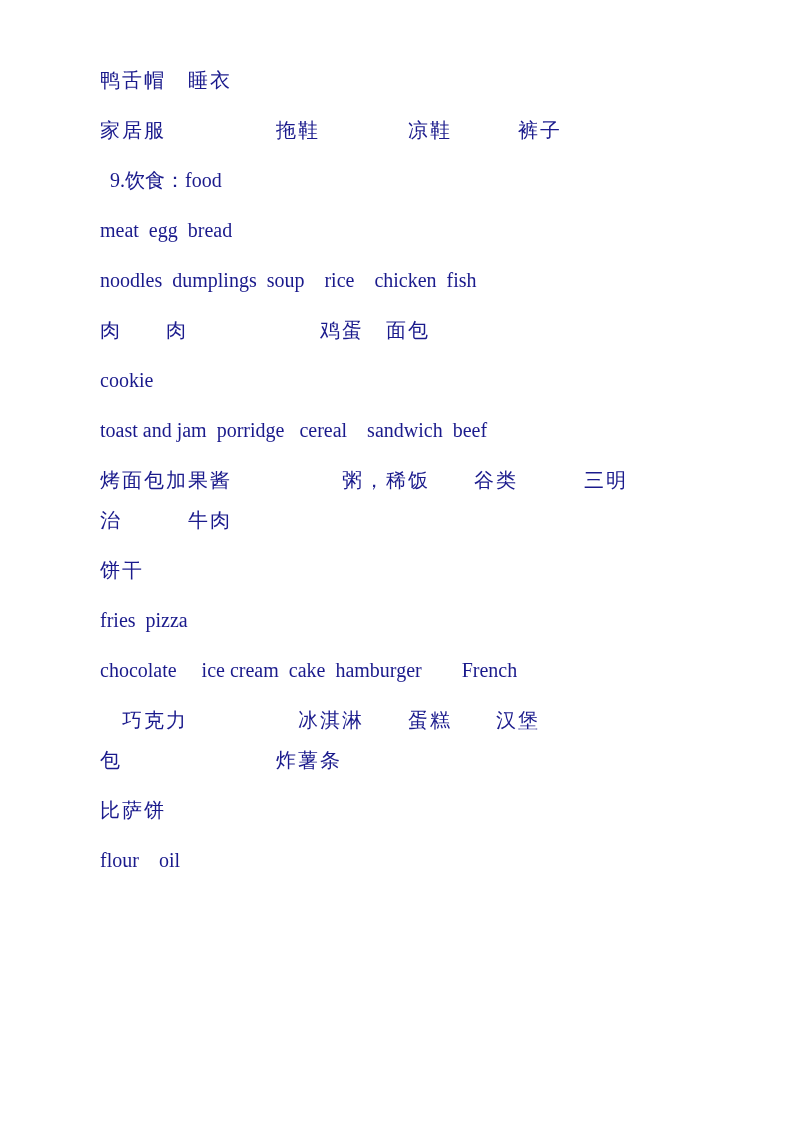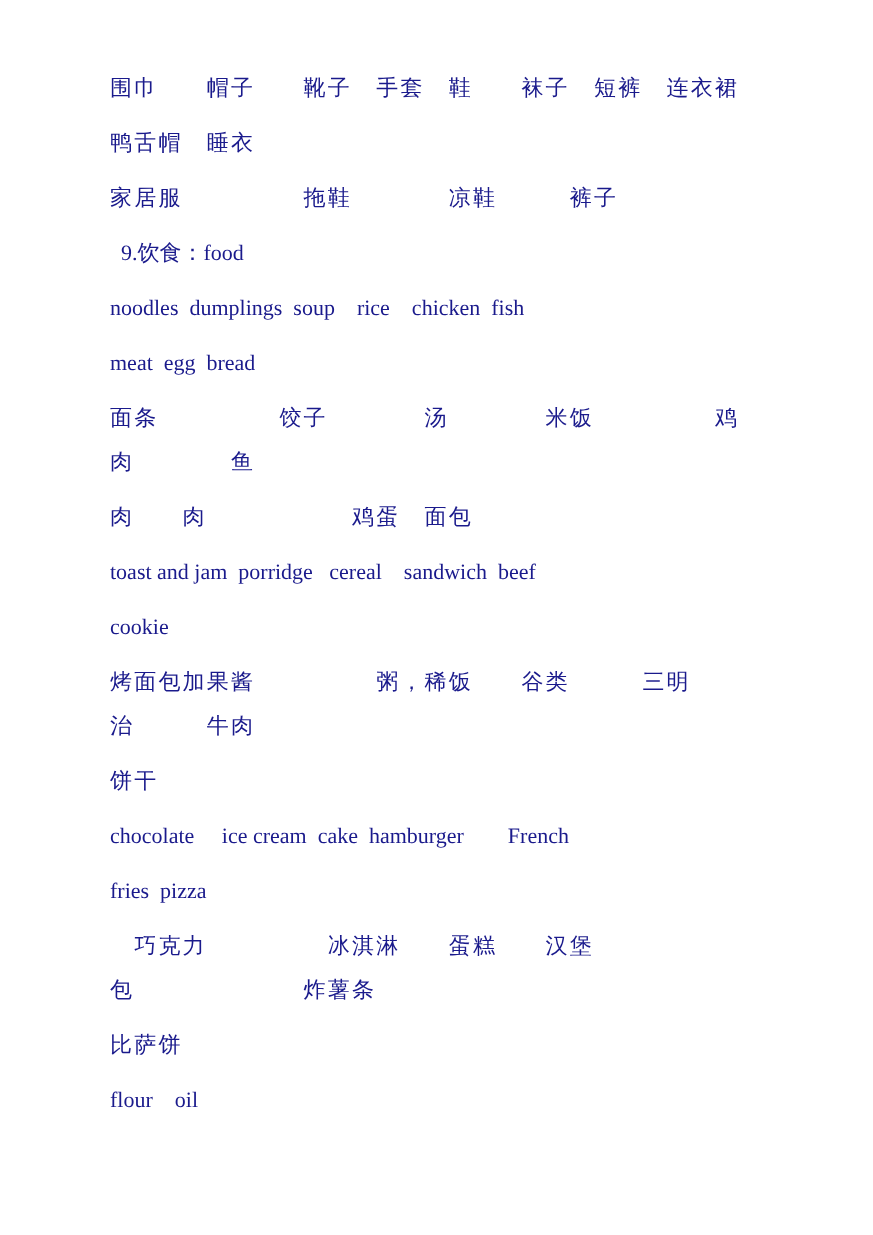"围巾 帽子 靴子 手套 鞋" p.cn { html: <p>围巾 帽子 靴子 手套 鞋 袜子 短裤 连衣裙</p> -> none }
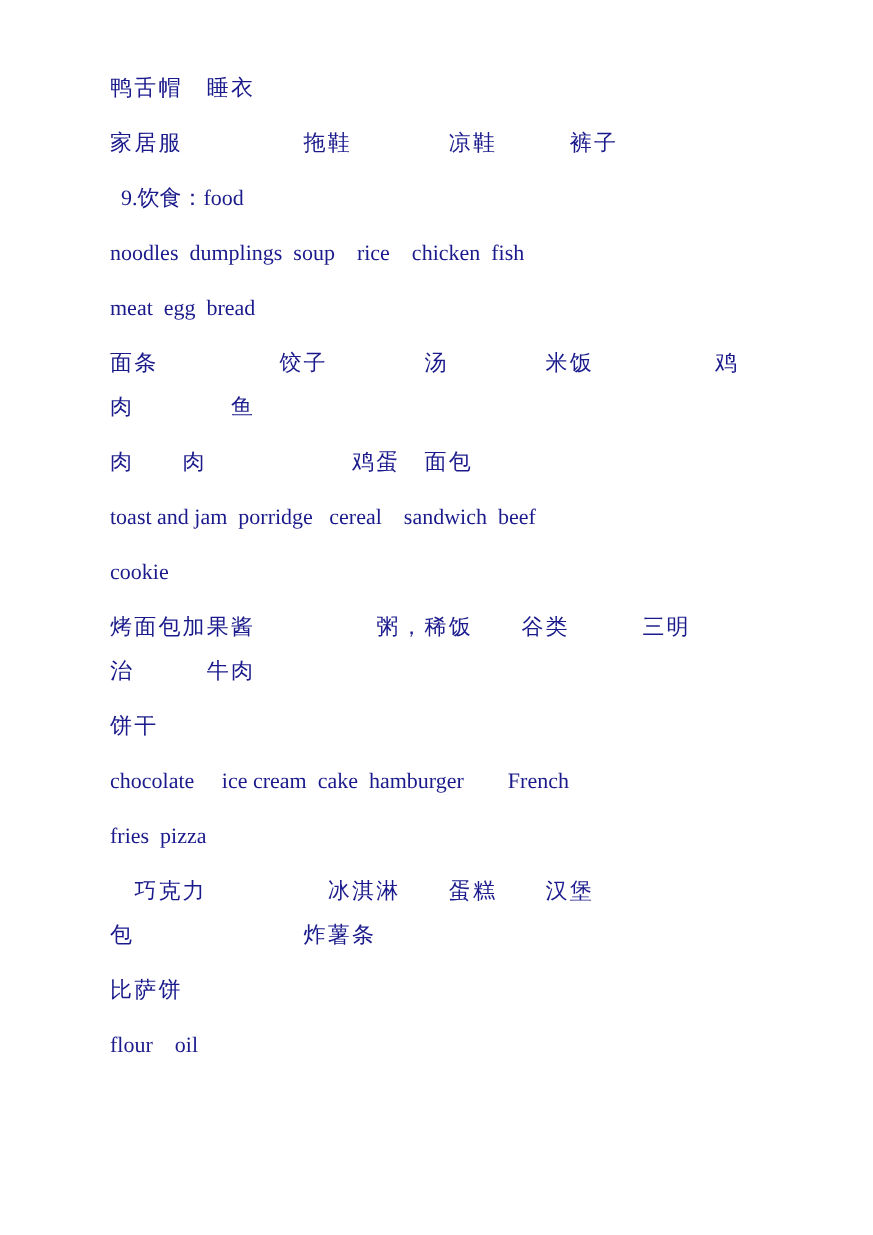"noodles dumplings soup rice chicken" p { order: before "meat egg bread" -> after "meat egg bread" }
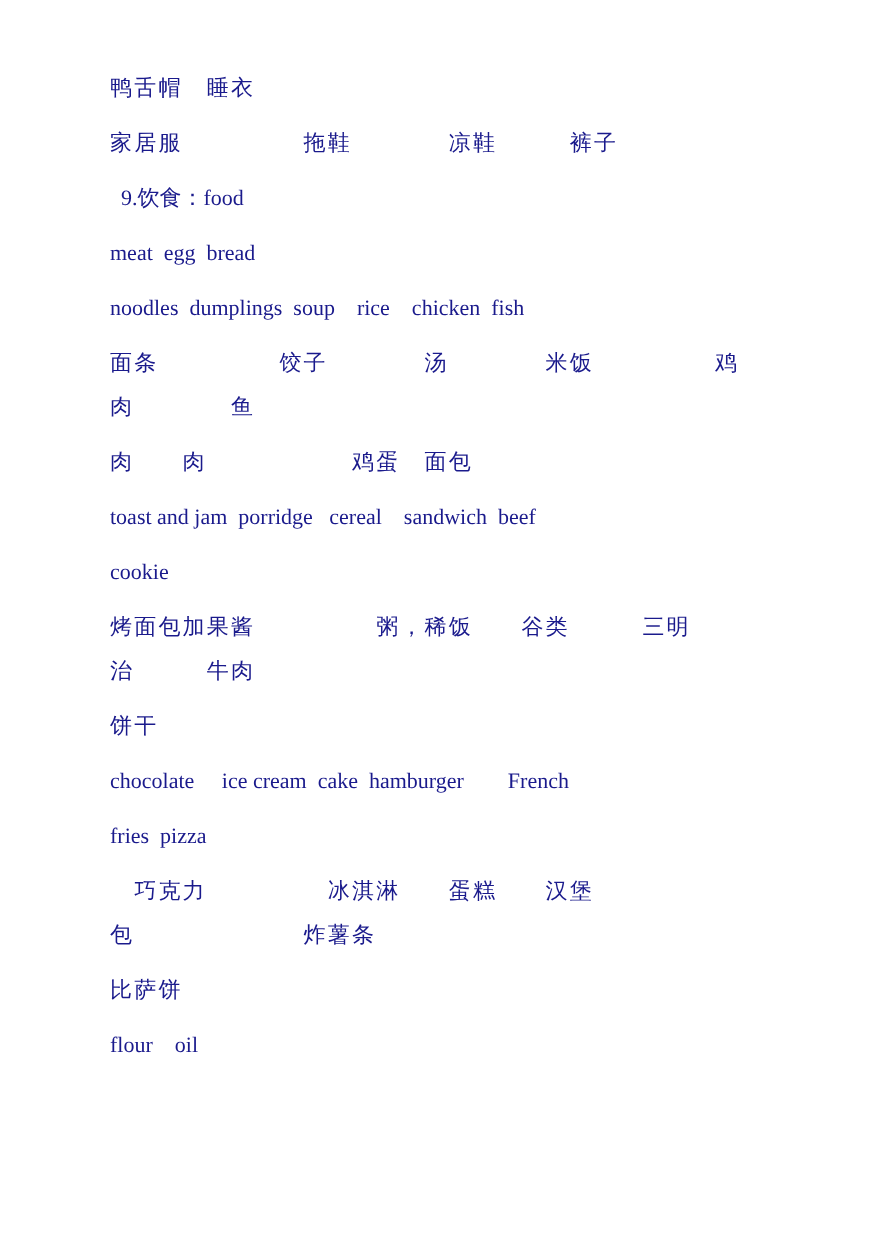"面条 饺子 汤 米饭 鸡肉" p.cn { html: <p>面条 饺子 汤 米饭 鸡肉 鱼</p> -> none }
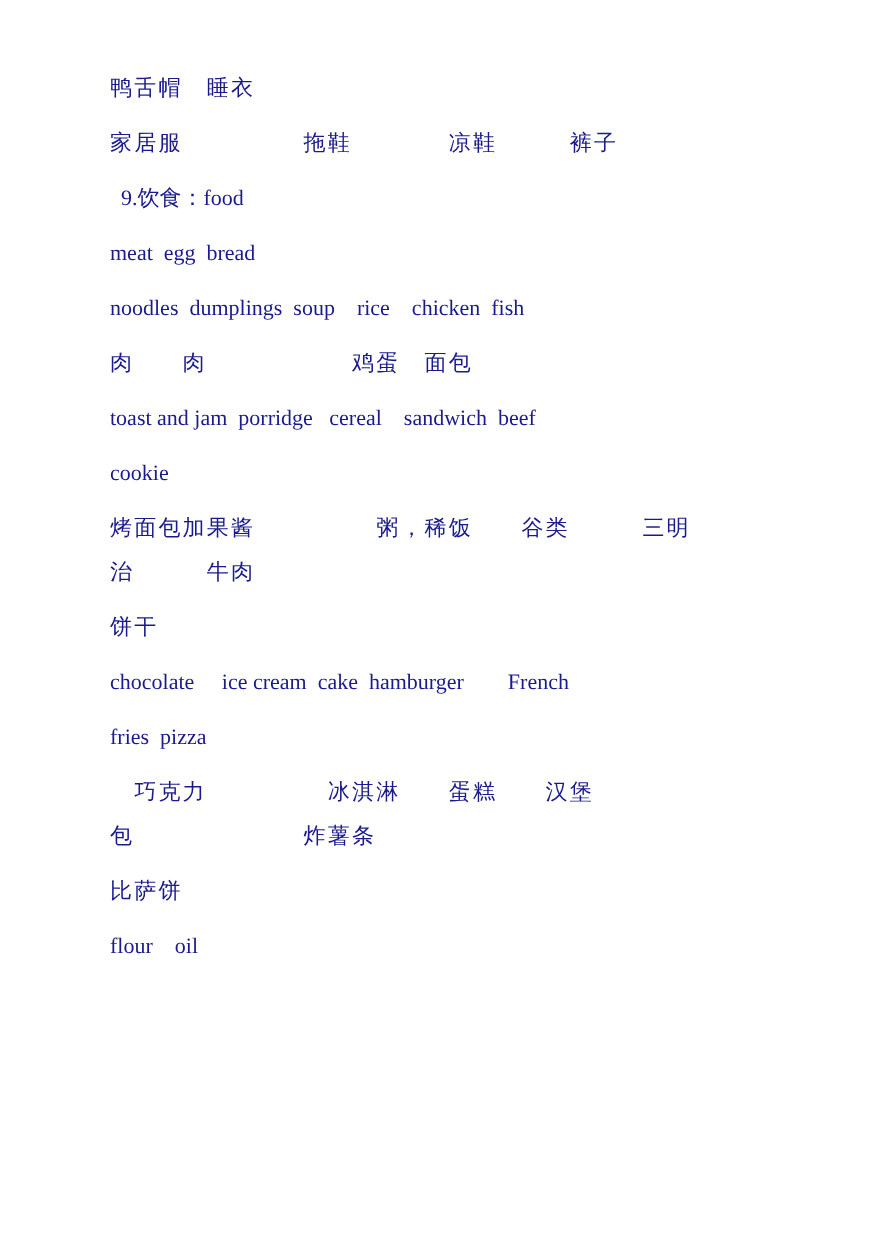"toast and jam porridge cereal" p { order: before "cookie" -> after "cookie" }
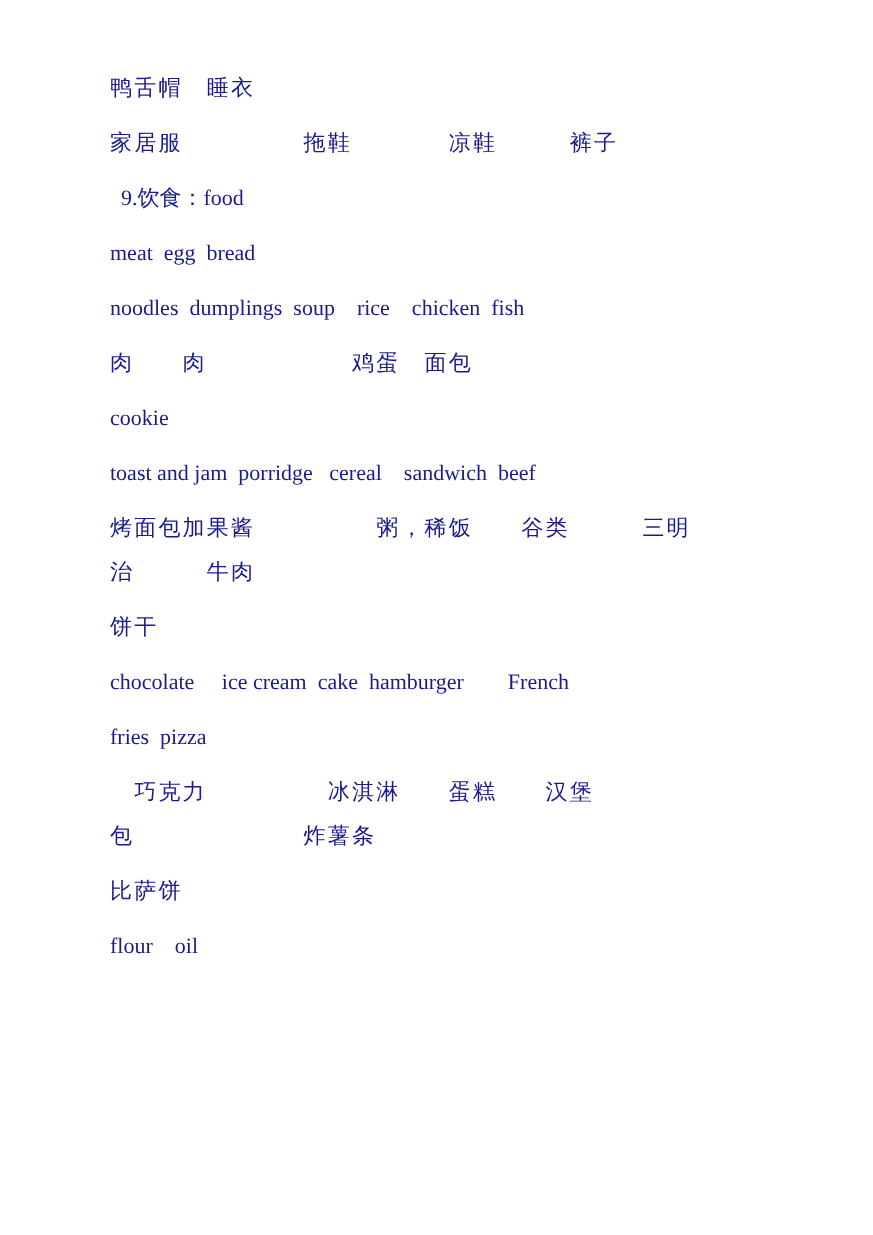"chocolate ice cream cake hamburger" p { order: before "fries pizza" -> after "fries pizza" }
